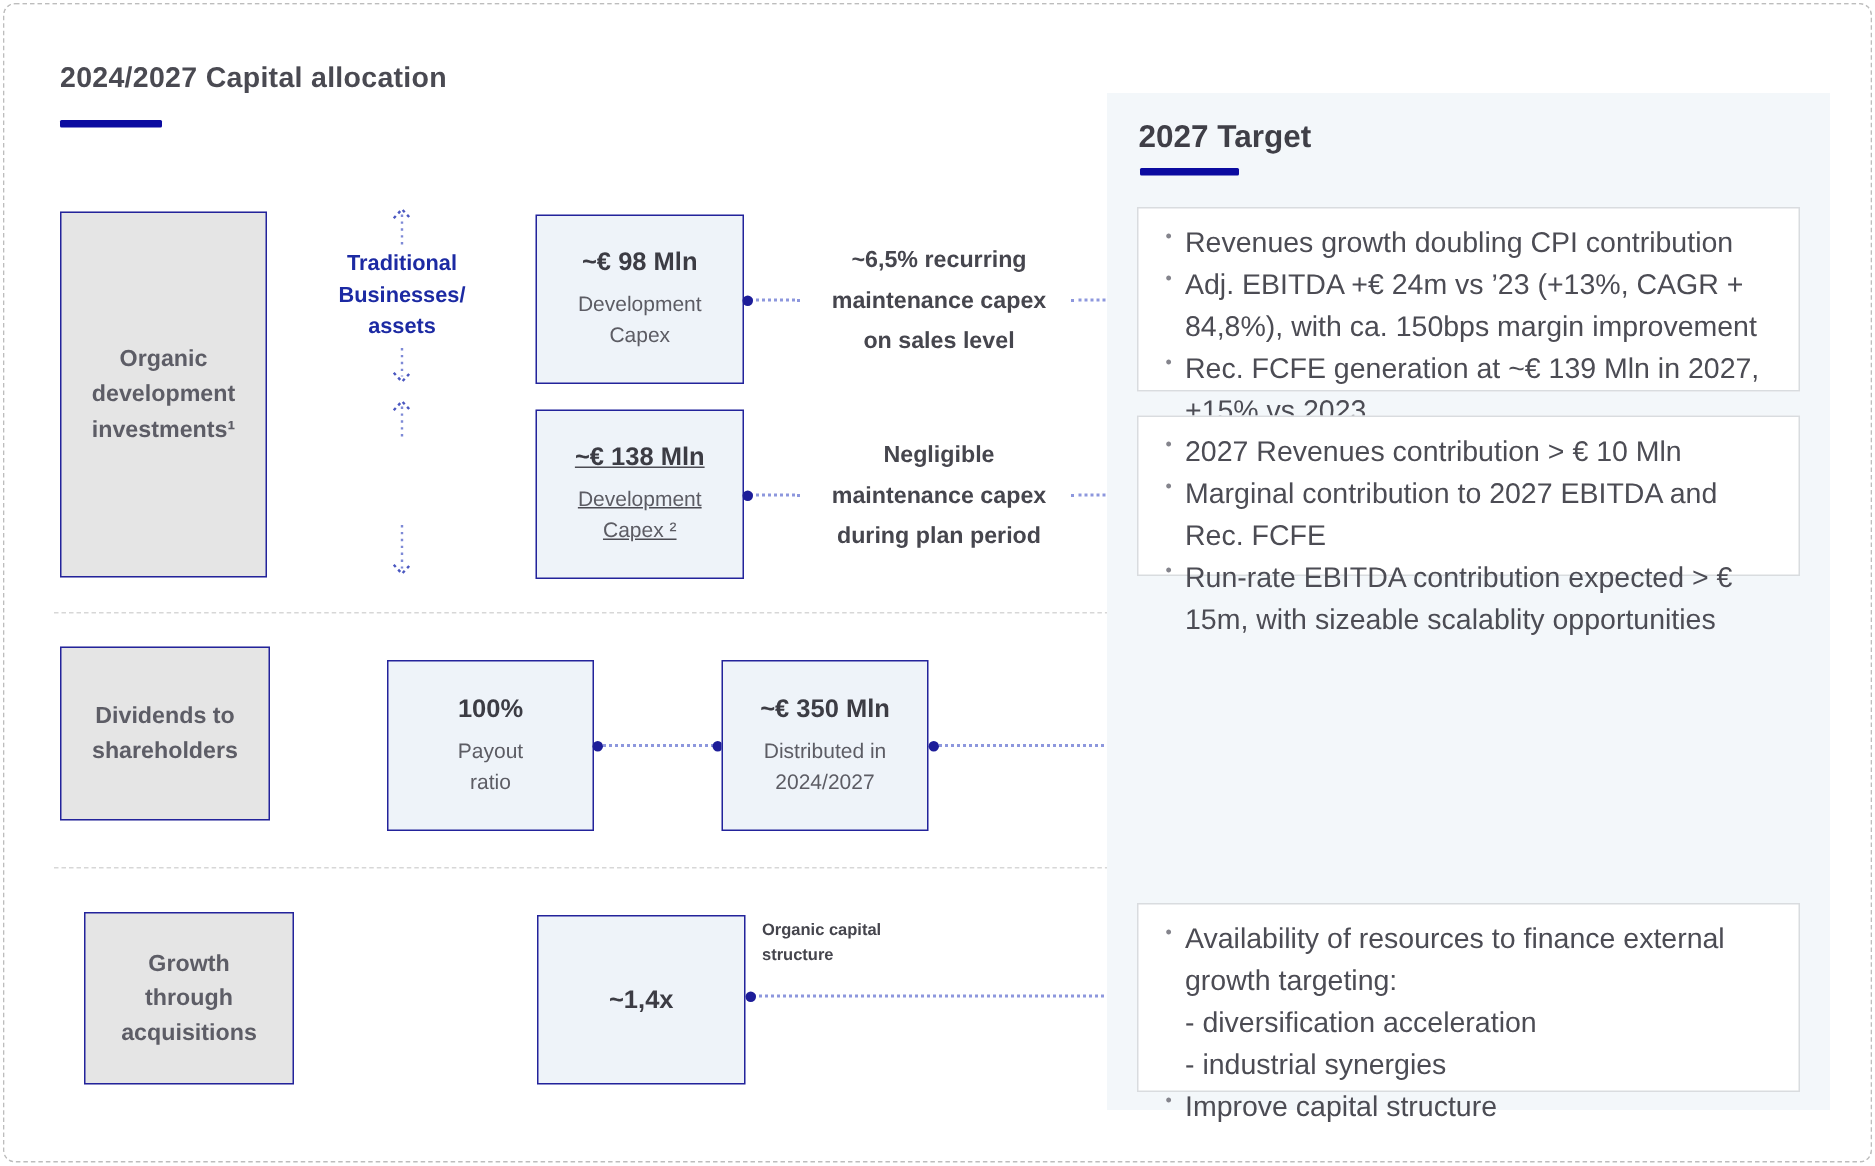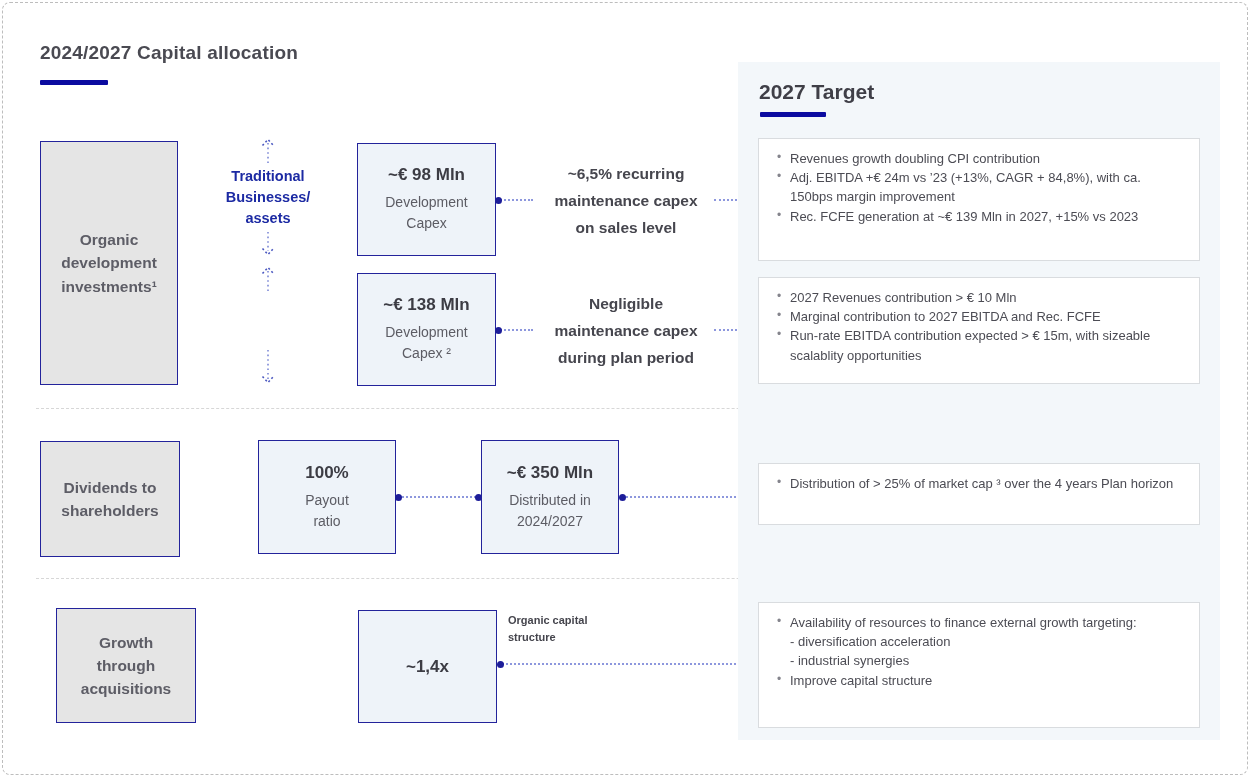"Revenues growth doubling CPI" .target-box li { font-size: 13px -> 19px }
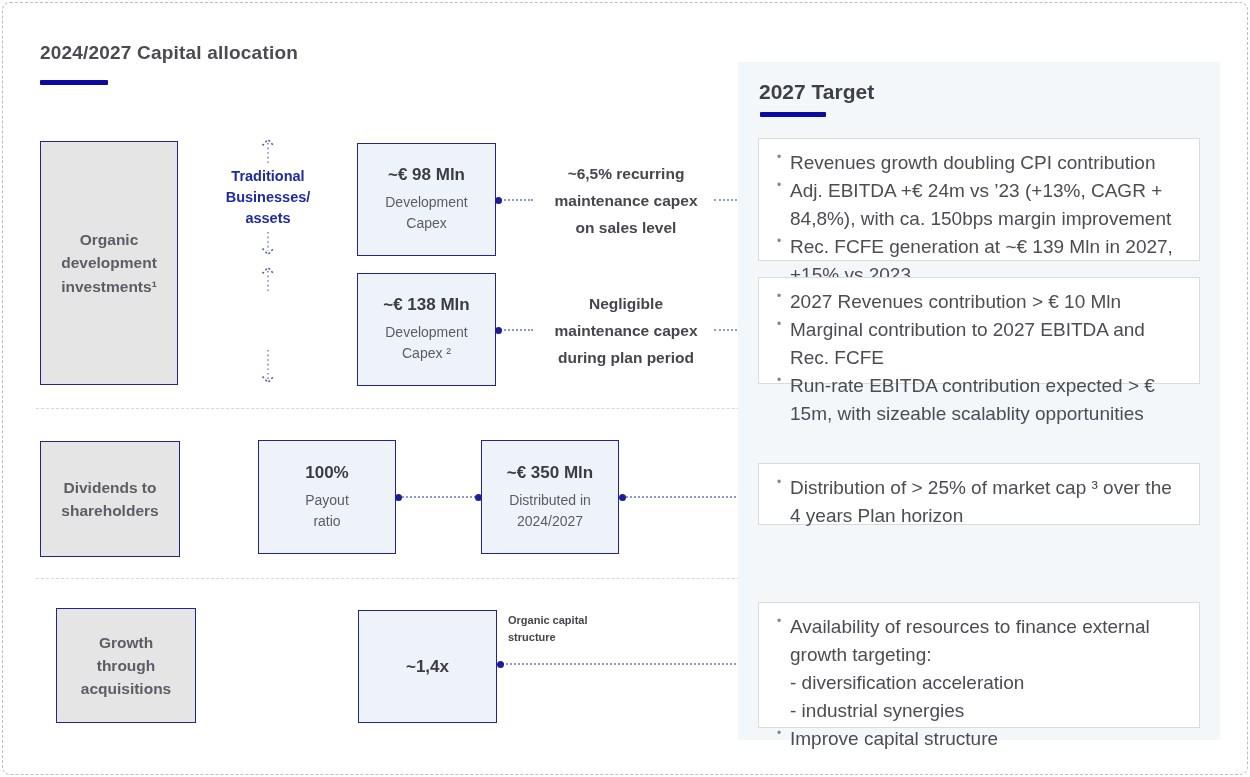"~€ 138 Mln" div.val-box { text-decoration: none -> underline }
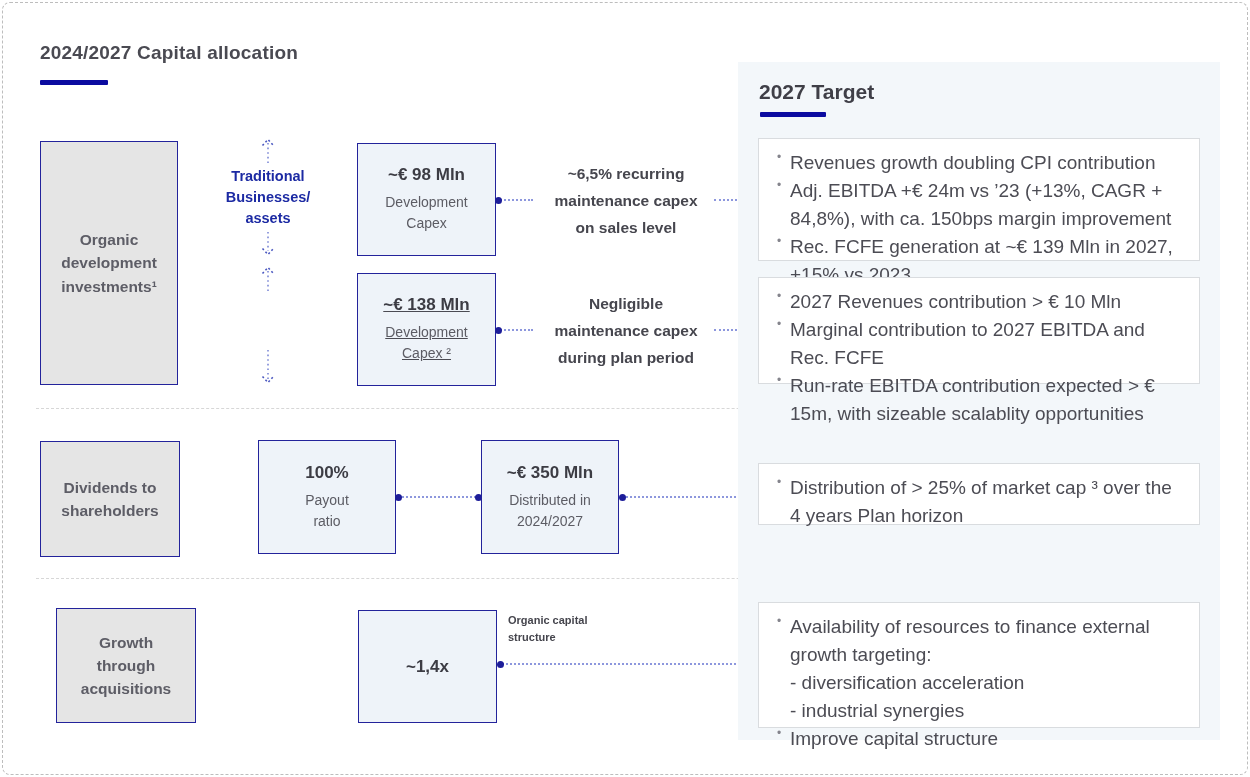"Dividends to" div.cat-box { top: 441px -> 431px }
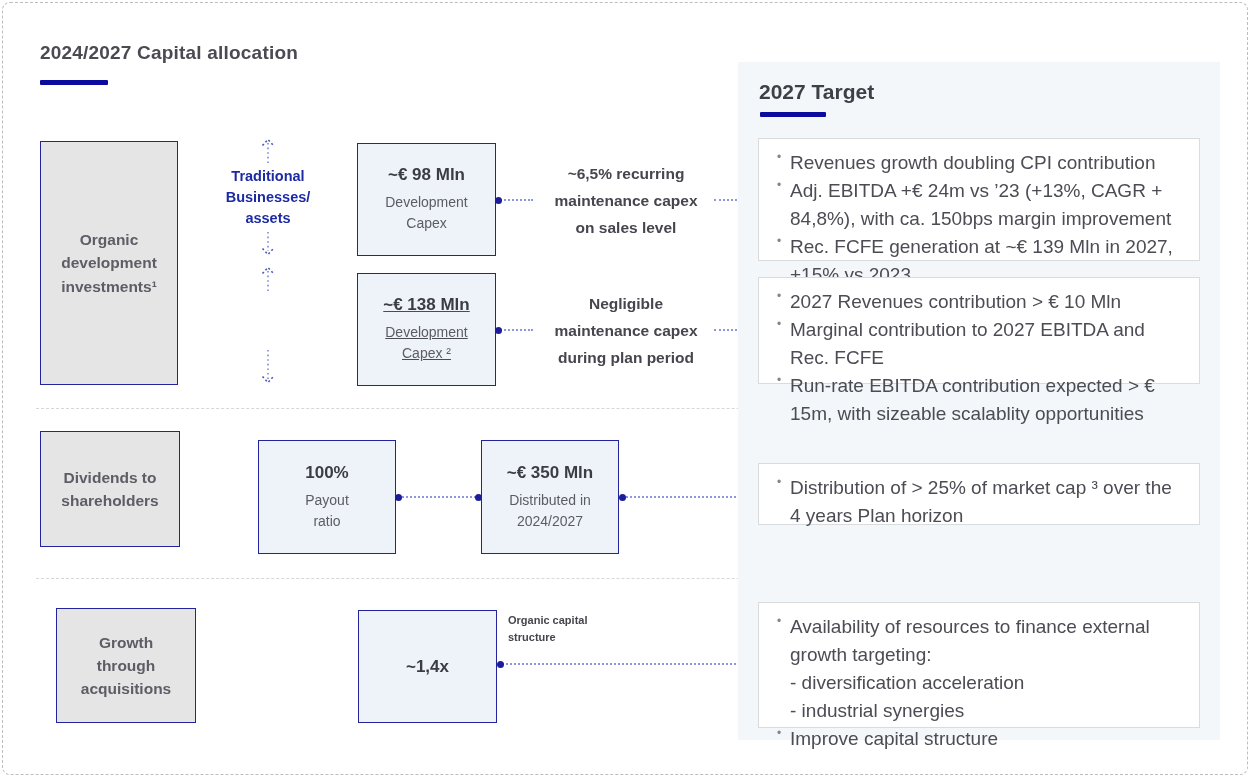"Distribution of > 25% of" div.target-box { html: <div> <ul> <li>Distribution of &gt; 25% of market cap ³ over the 4 years Plan horizon</li> </ul> </div> -> none }
